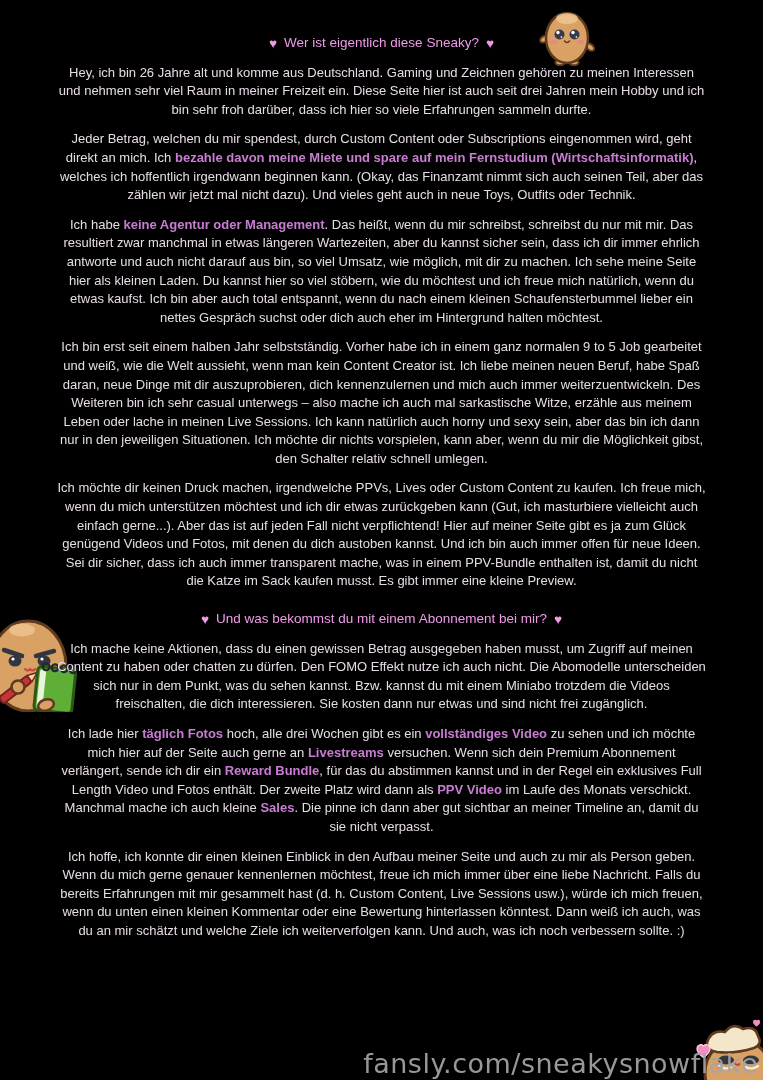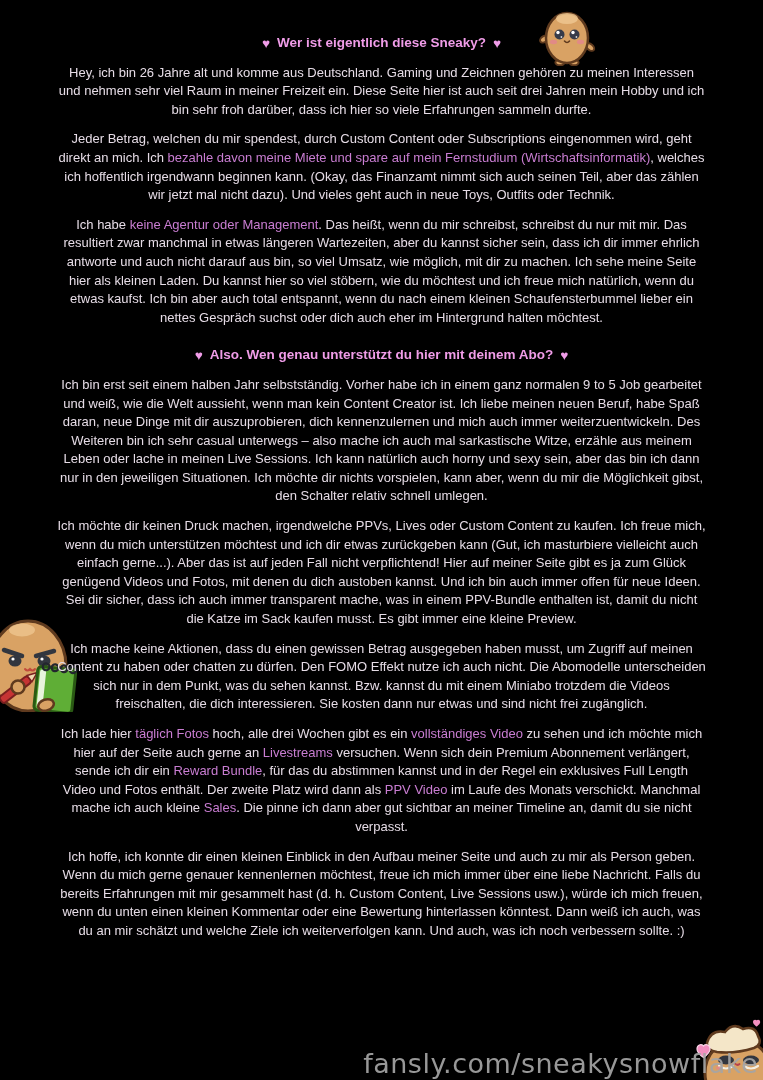"♥ Wer ist eigentlich diese" .heading { font-weight: bold -> normal }
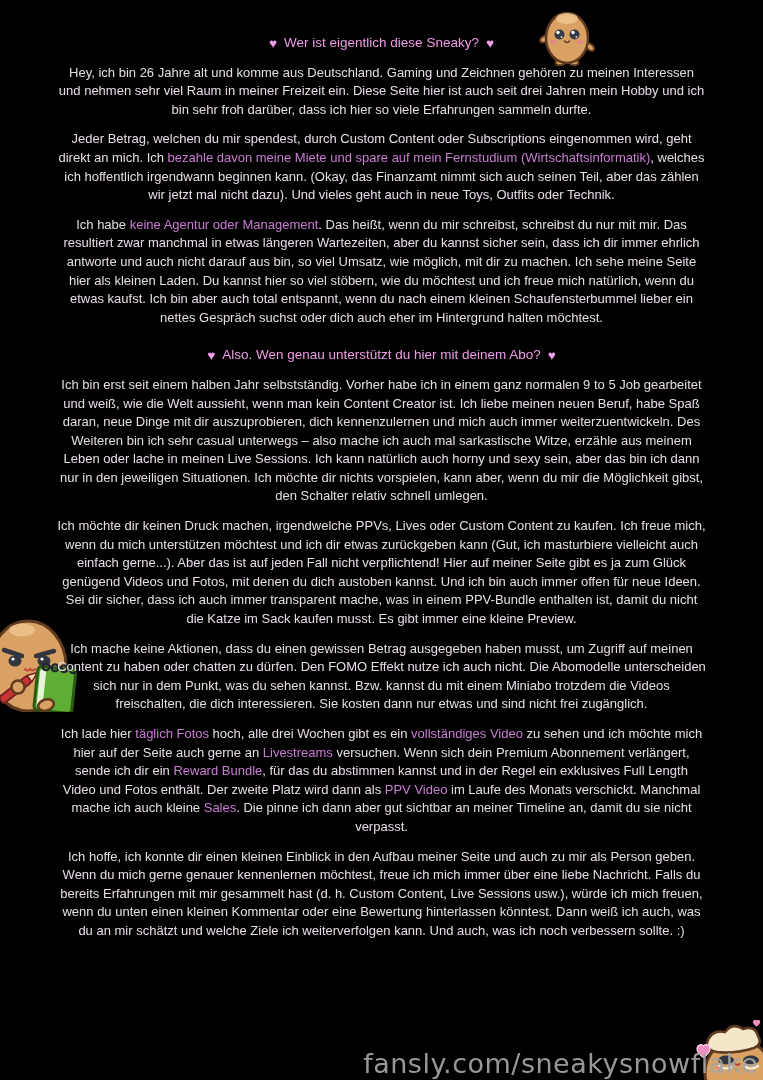"bezahle davon meine Miete und" .hl { font-weight: normal -> bold }
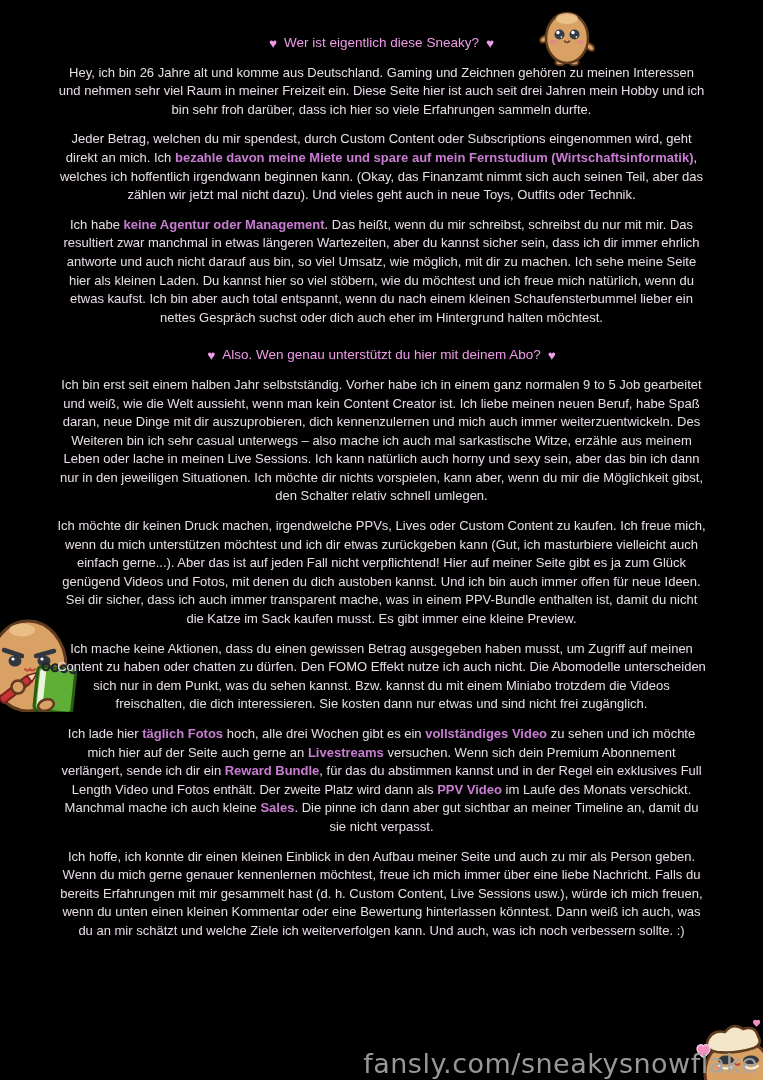"♥ Also. Wen genau unterstützt" h2.heading { html: <h2><span>♥</span><span>Also. Wen genau unterstützt du hier mit deinem Abo?</span><span>♥</span></h2> -> none }
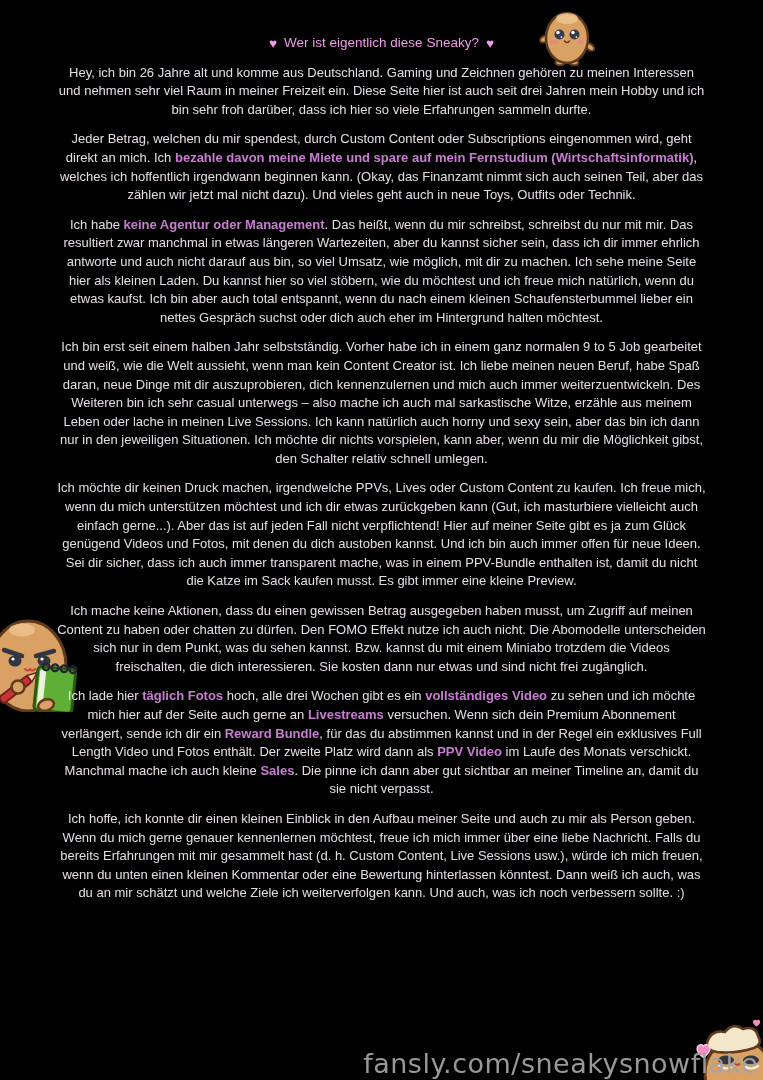"♥ Und was bekommst du" h2.heading { html: none -> <h2><span>♥</span><span>Und was bekommst du mit einem Abonnement bei mir?</span><span>♥</span></h2> }
